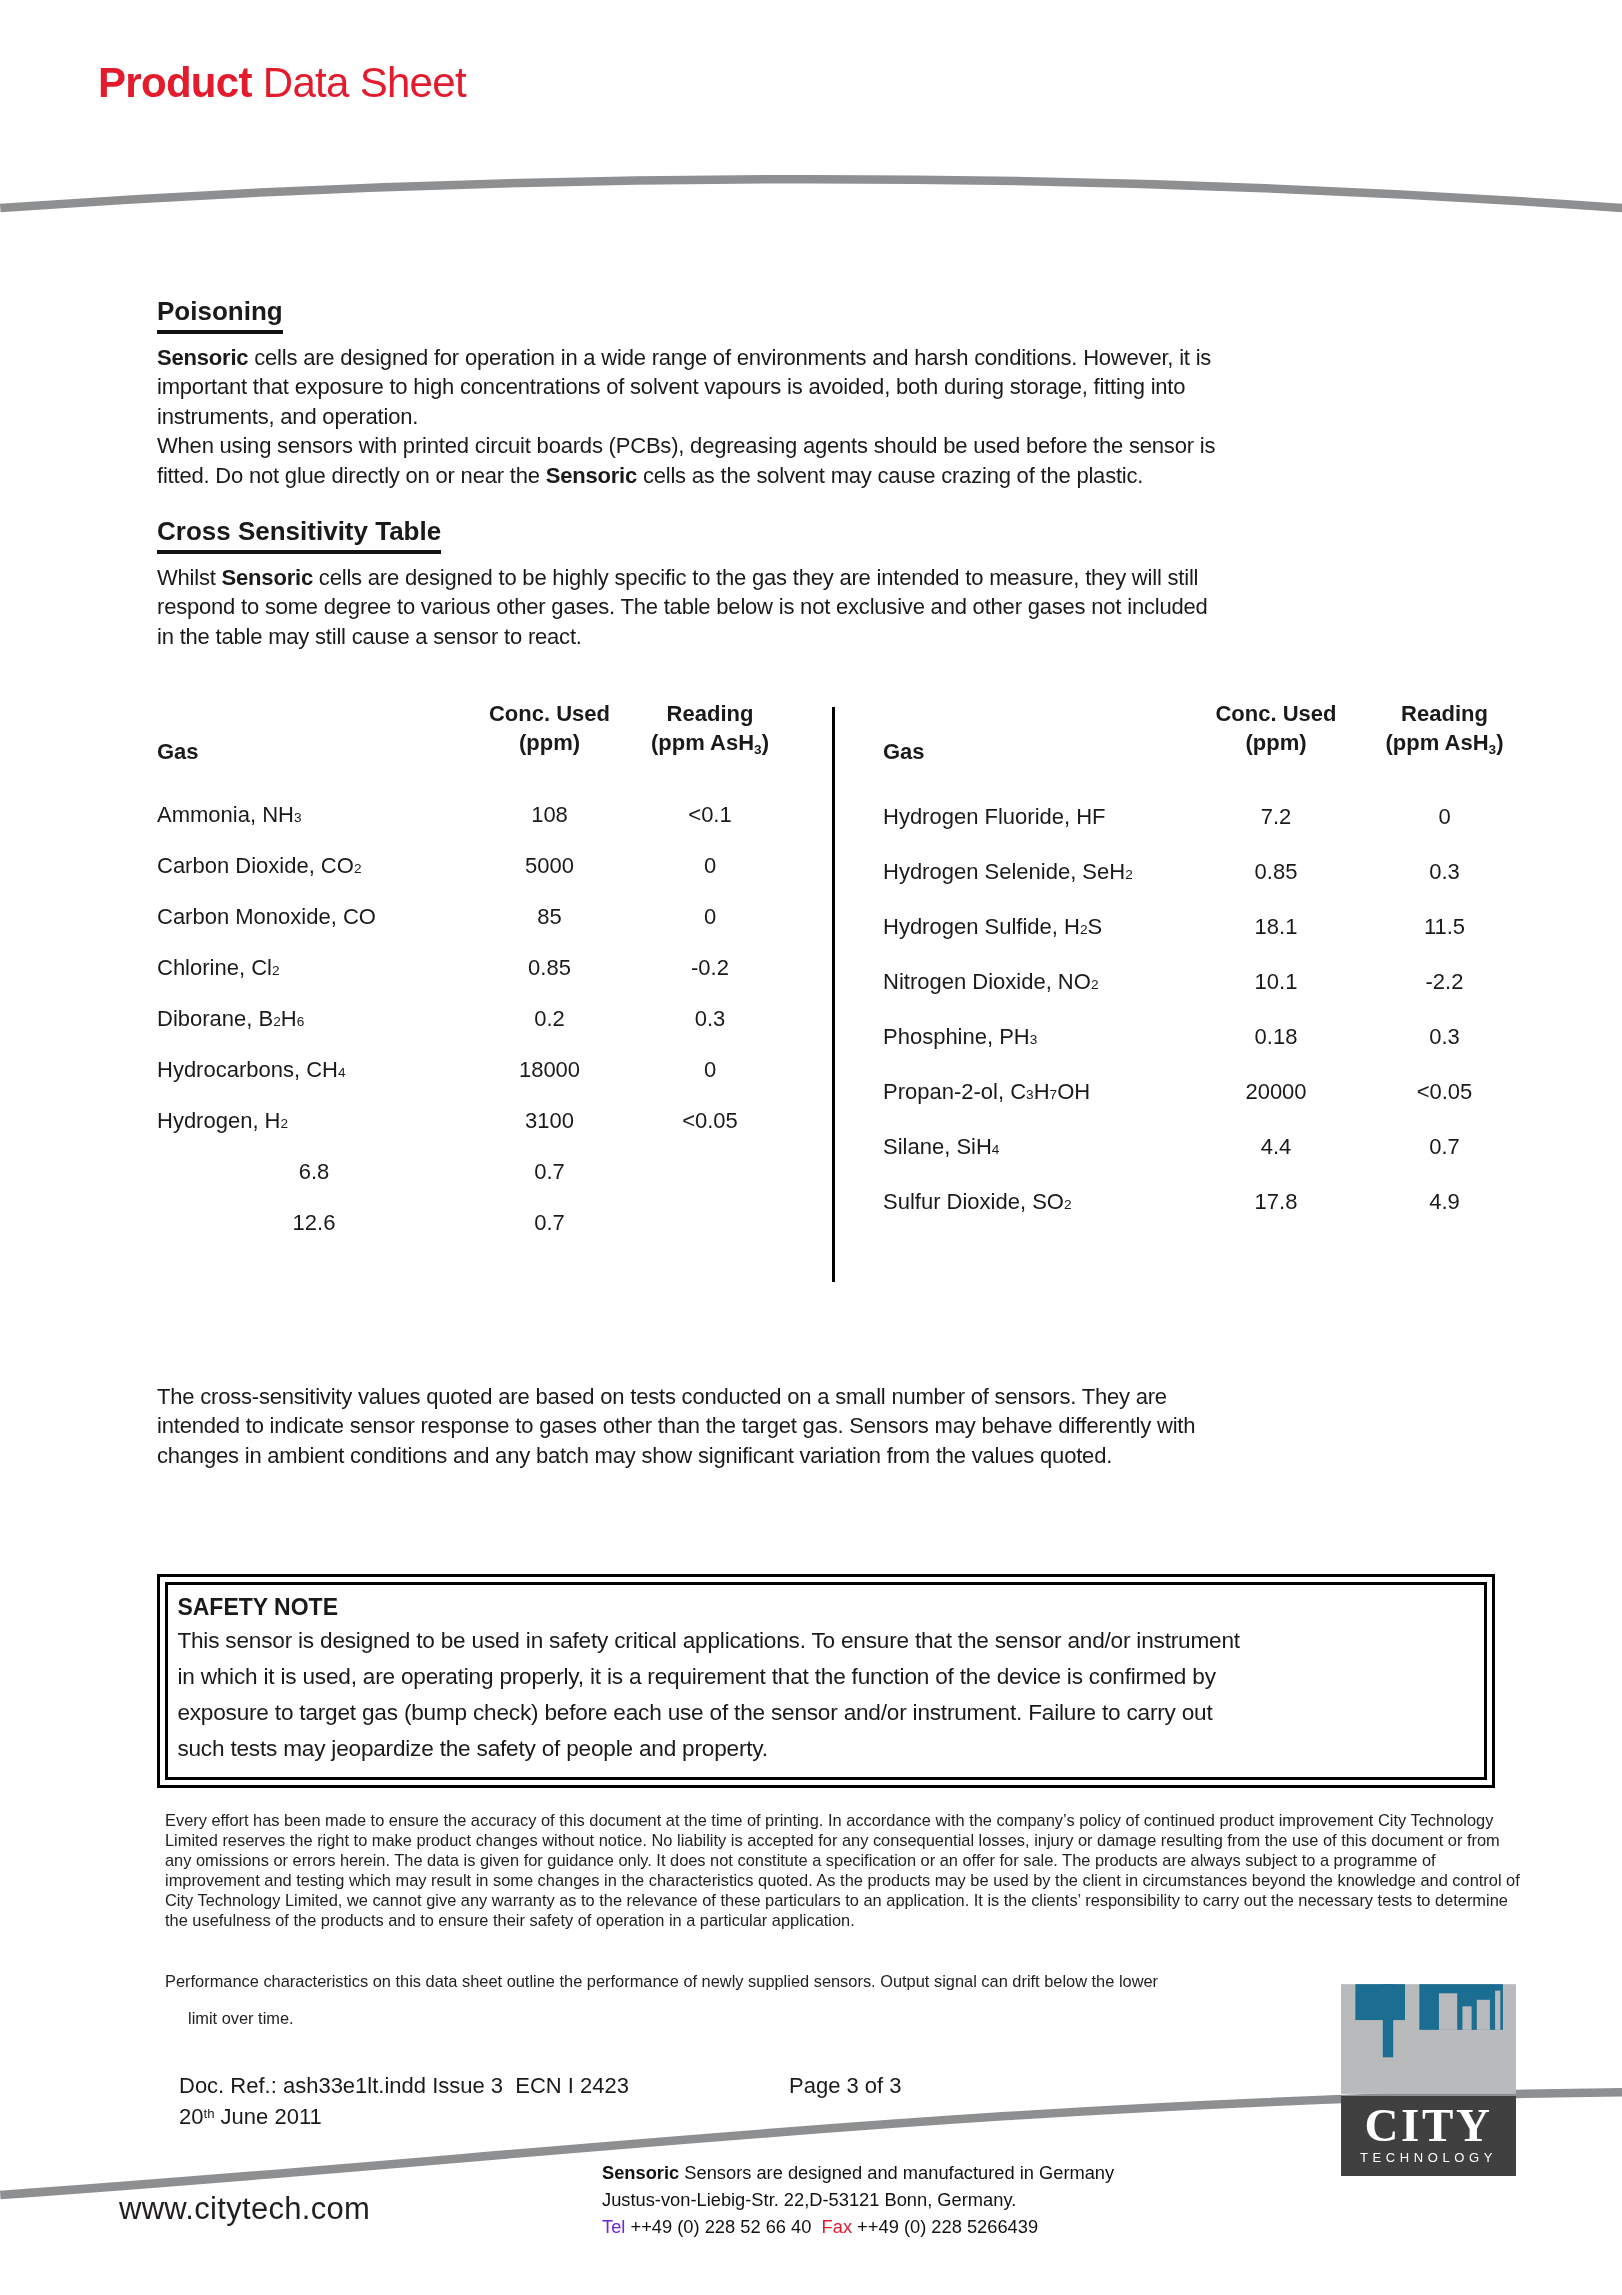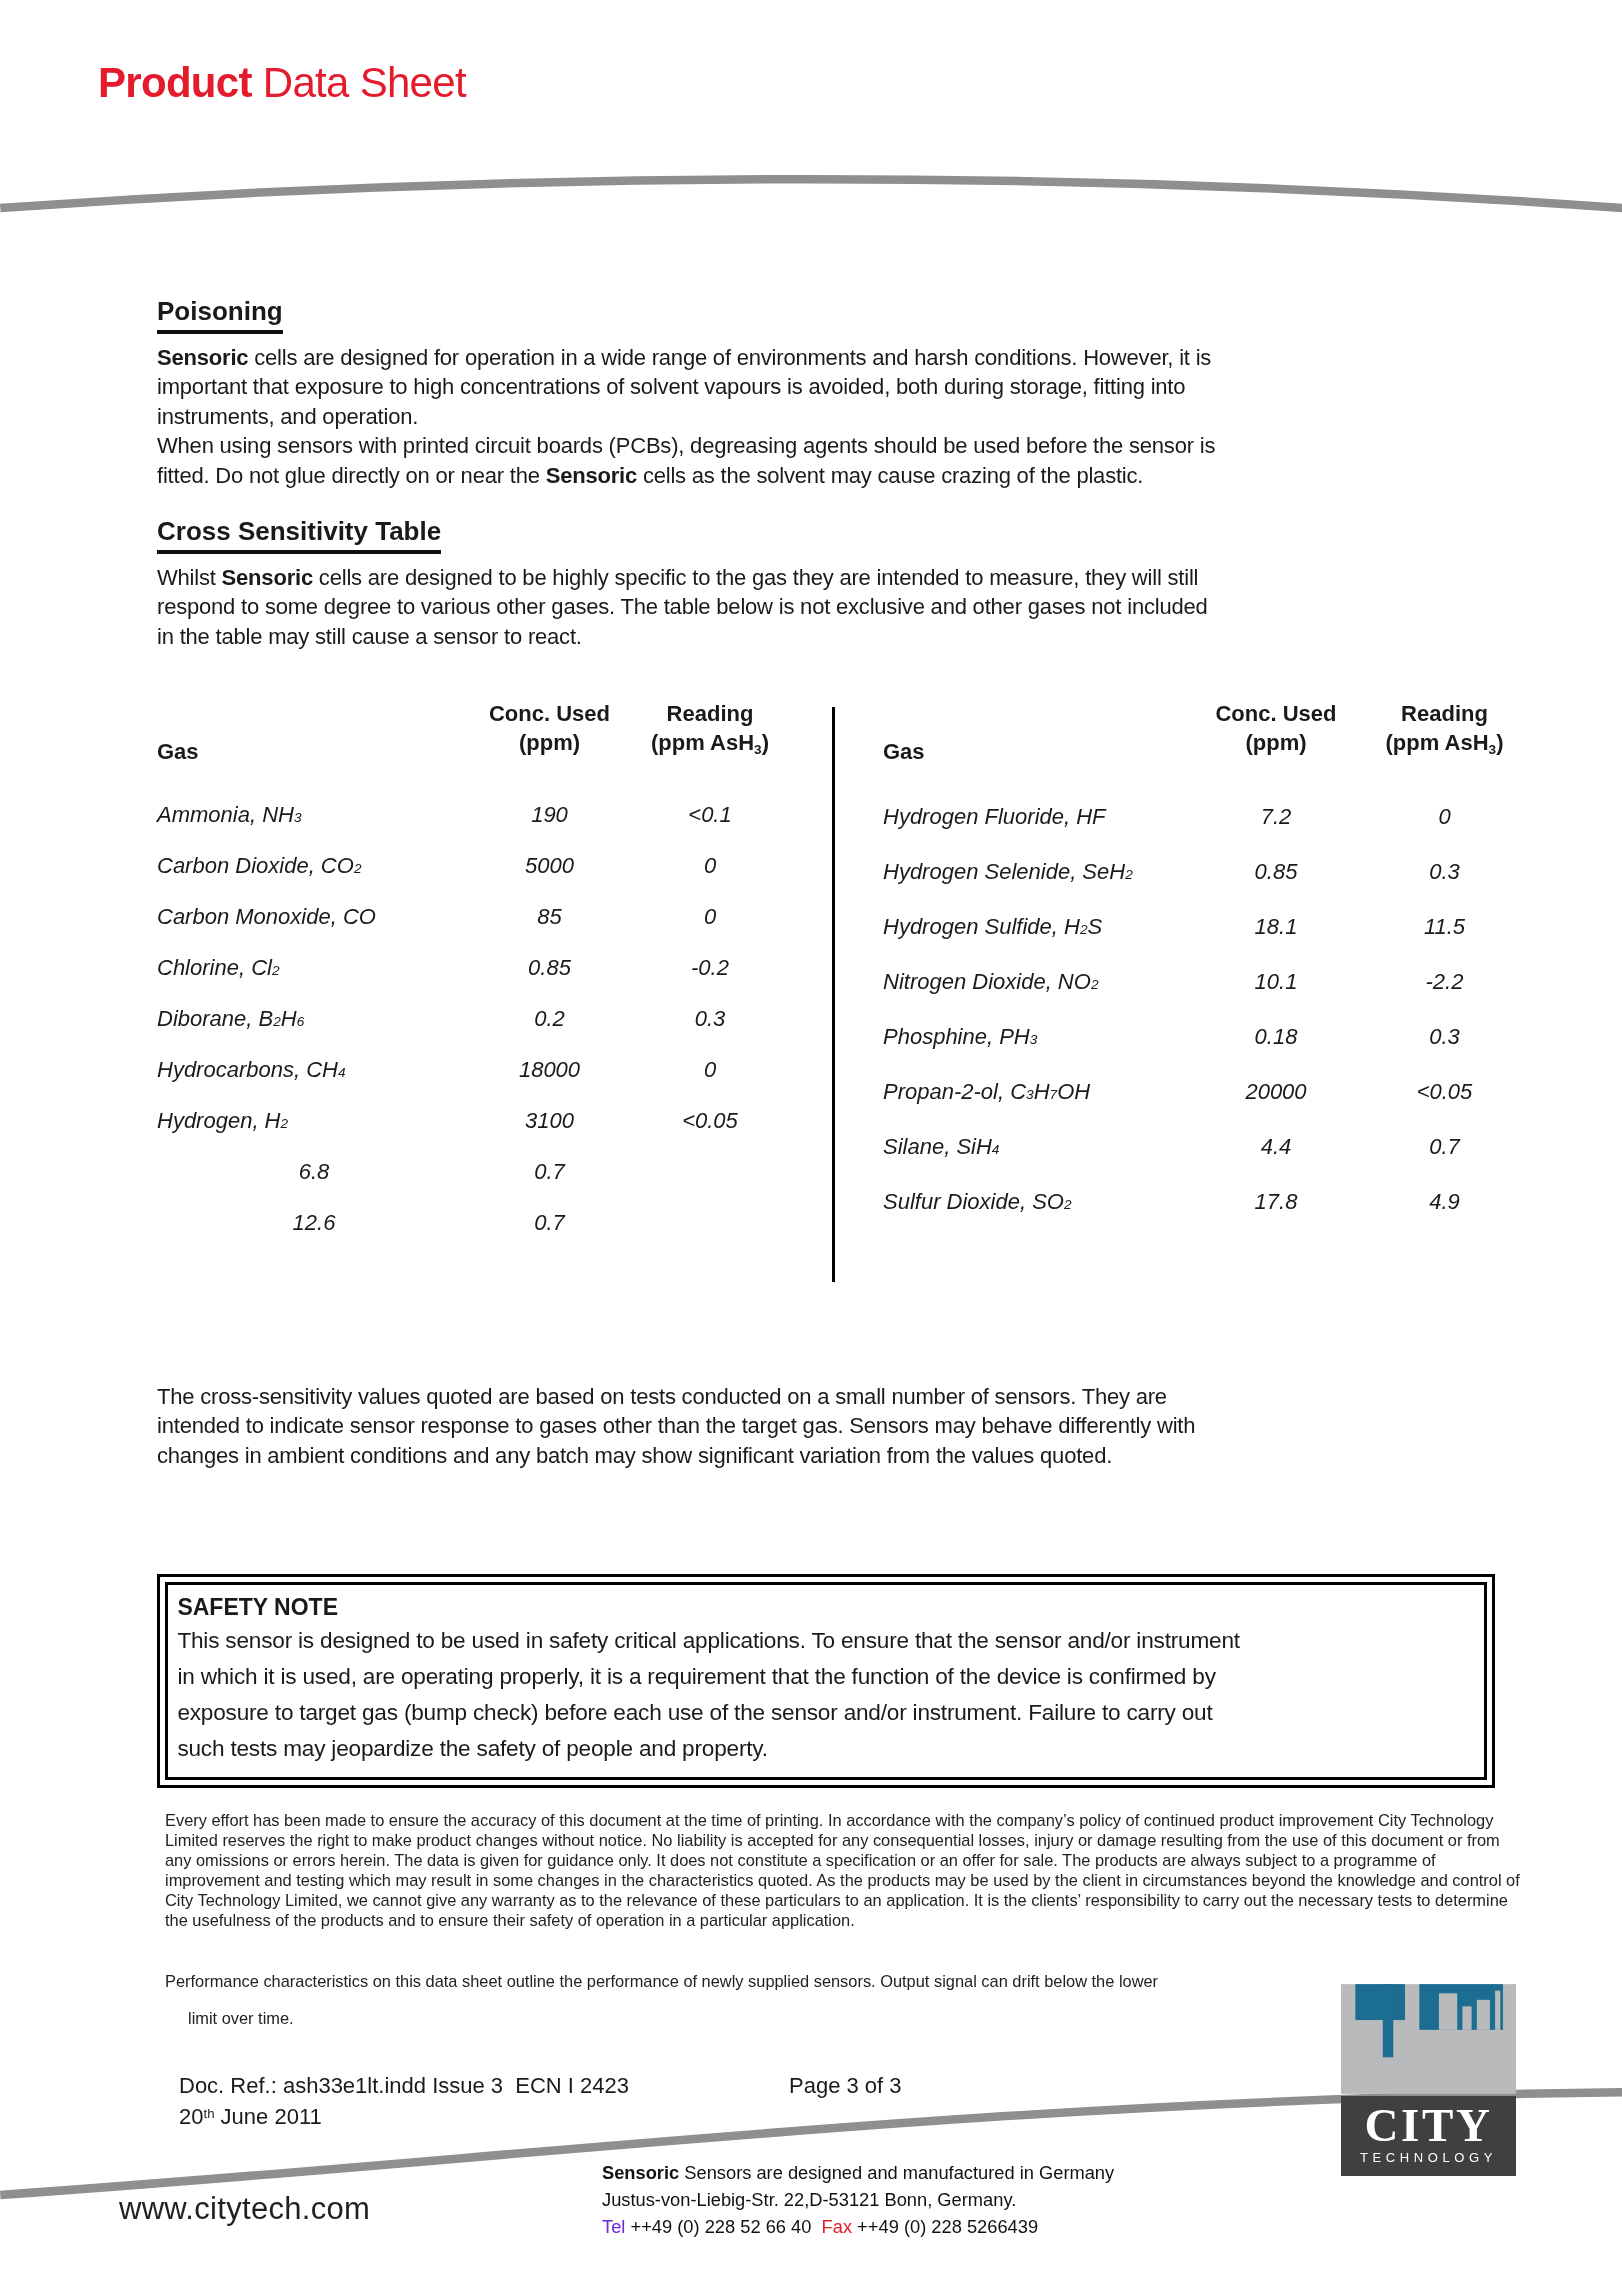"Ammonia, NH" .cell { font-style: italic -> none }
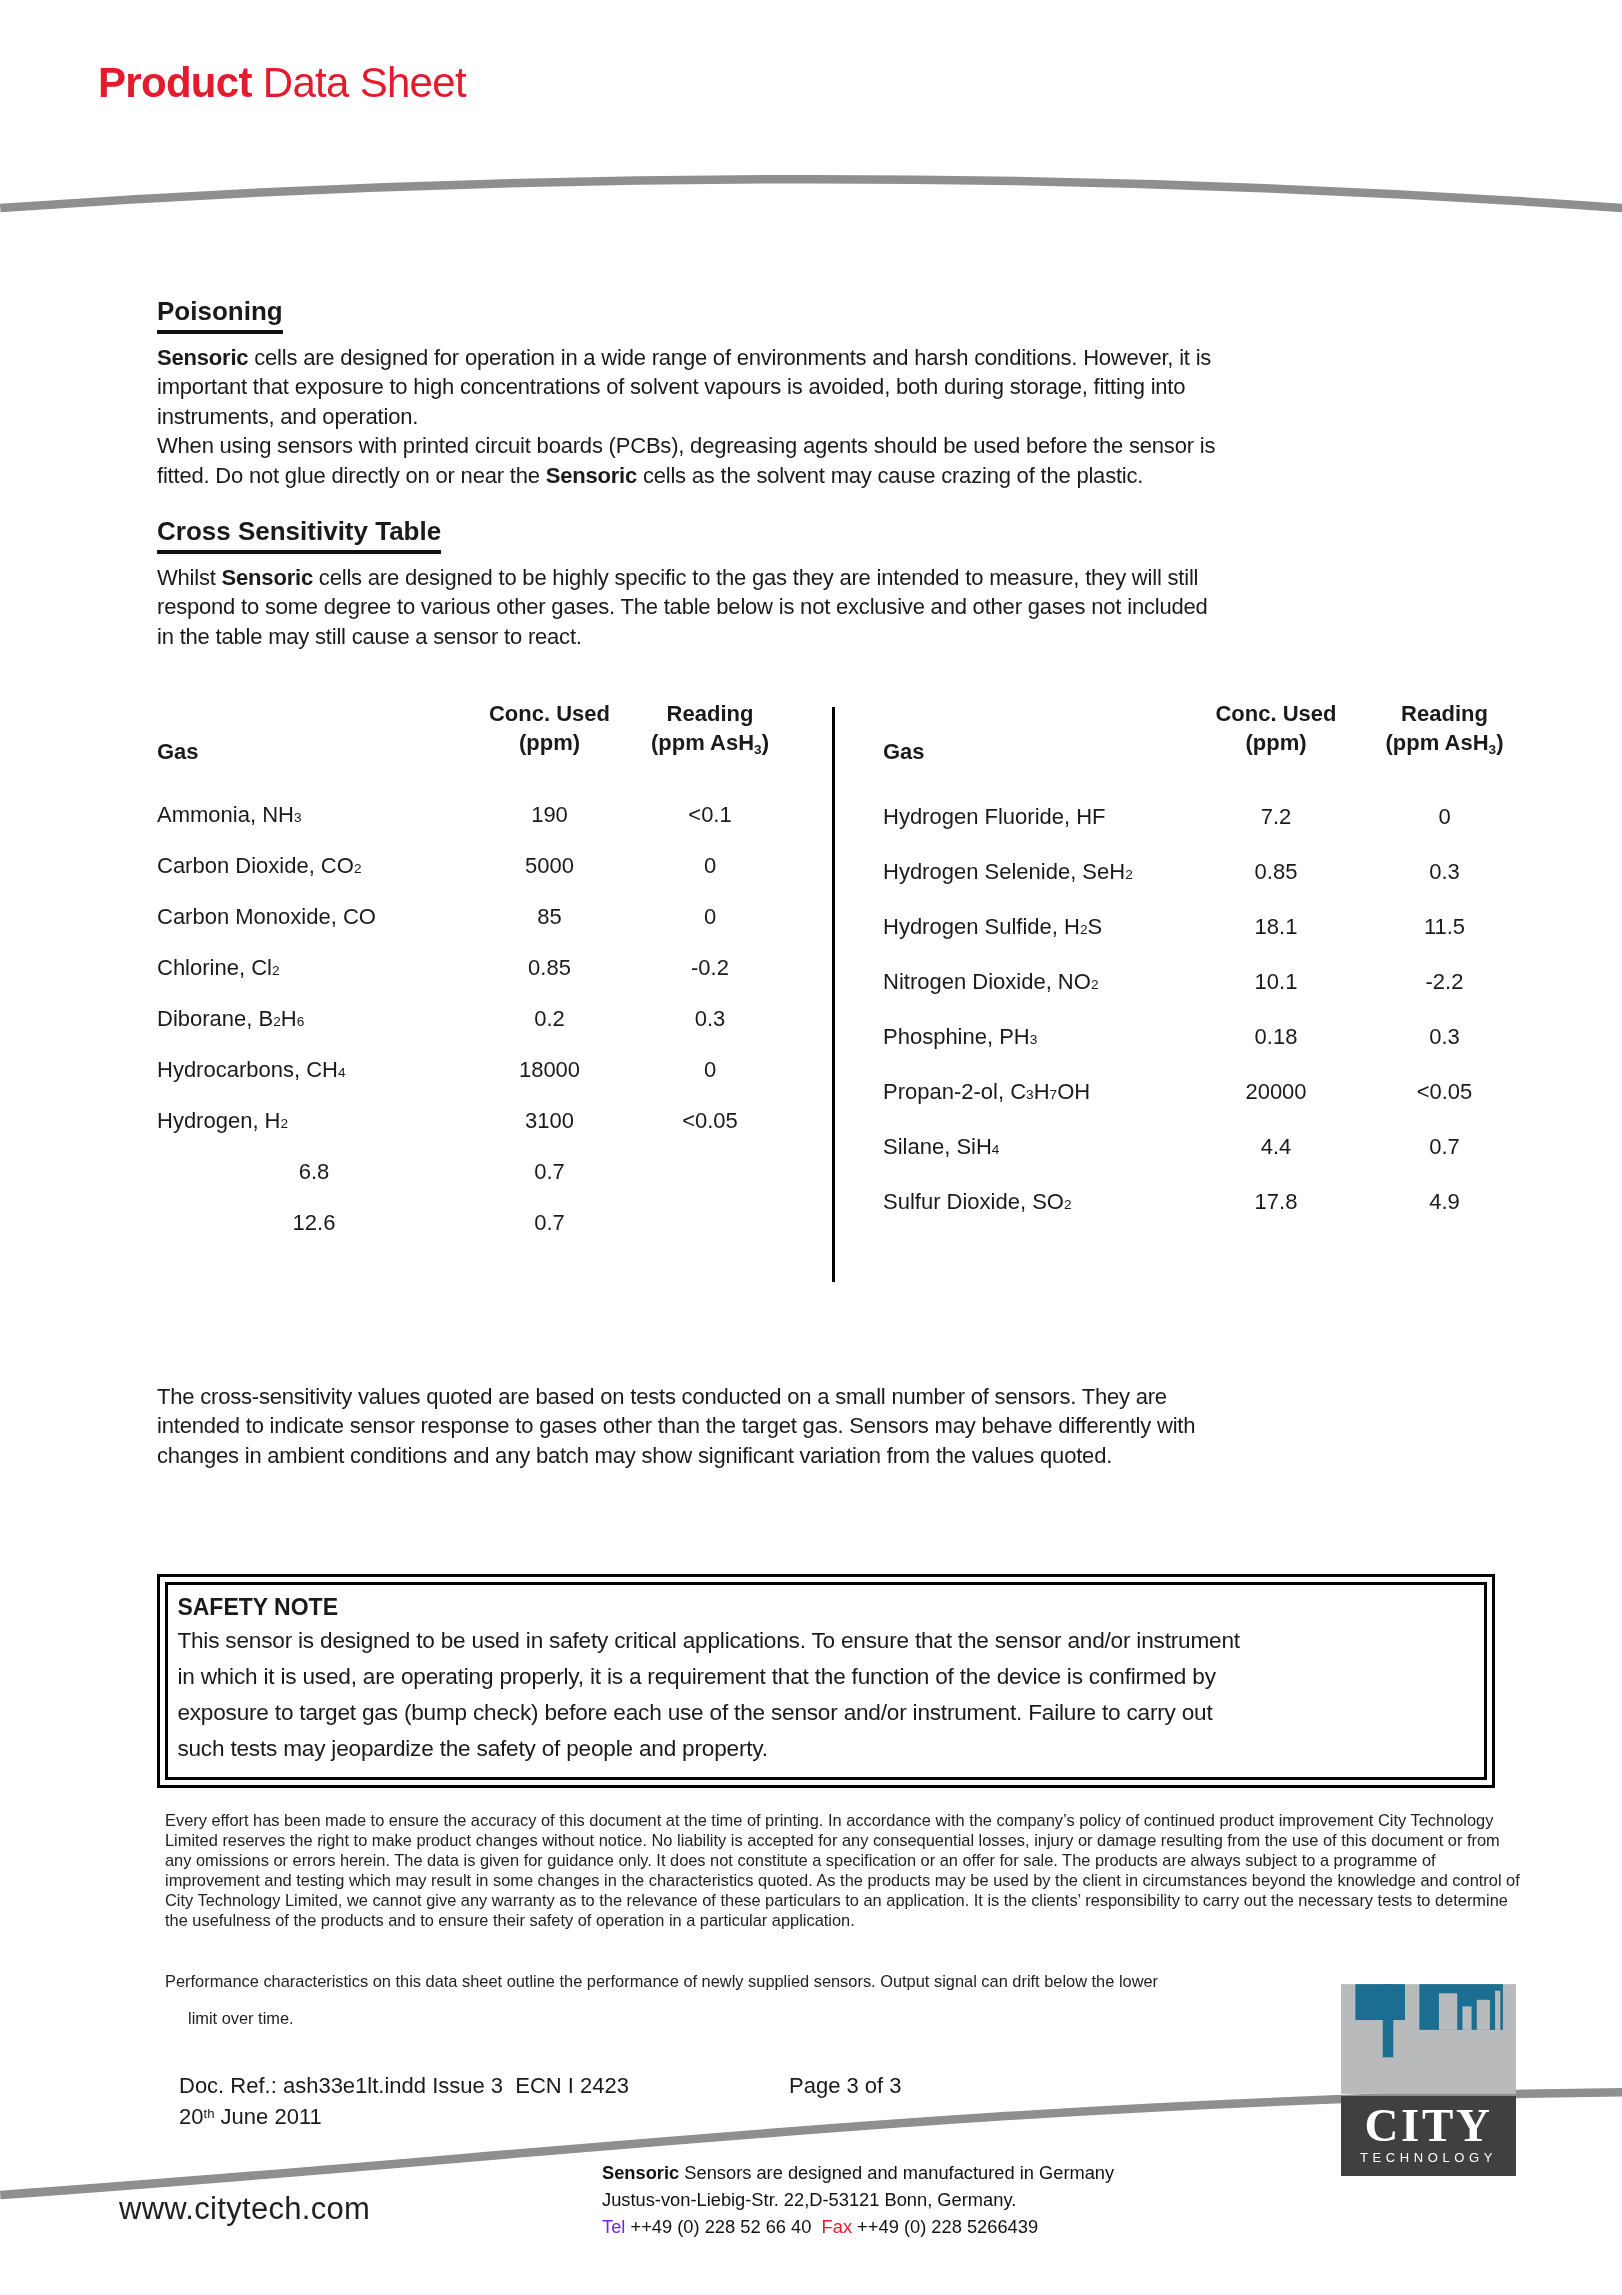"190" div.cell { text: 190 -> 108 }
